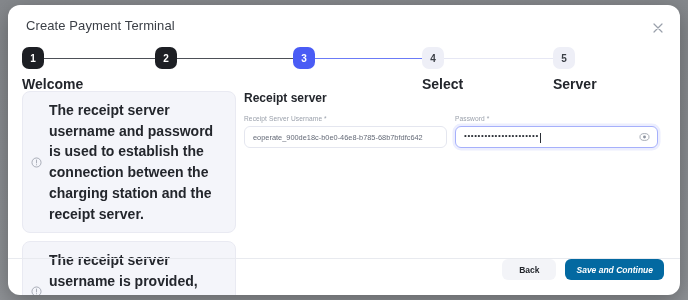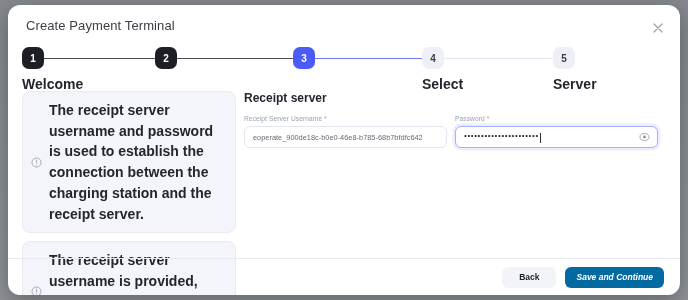"Back" .footer { align-items: center -> none }
